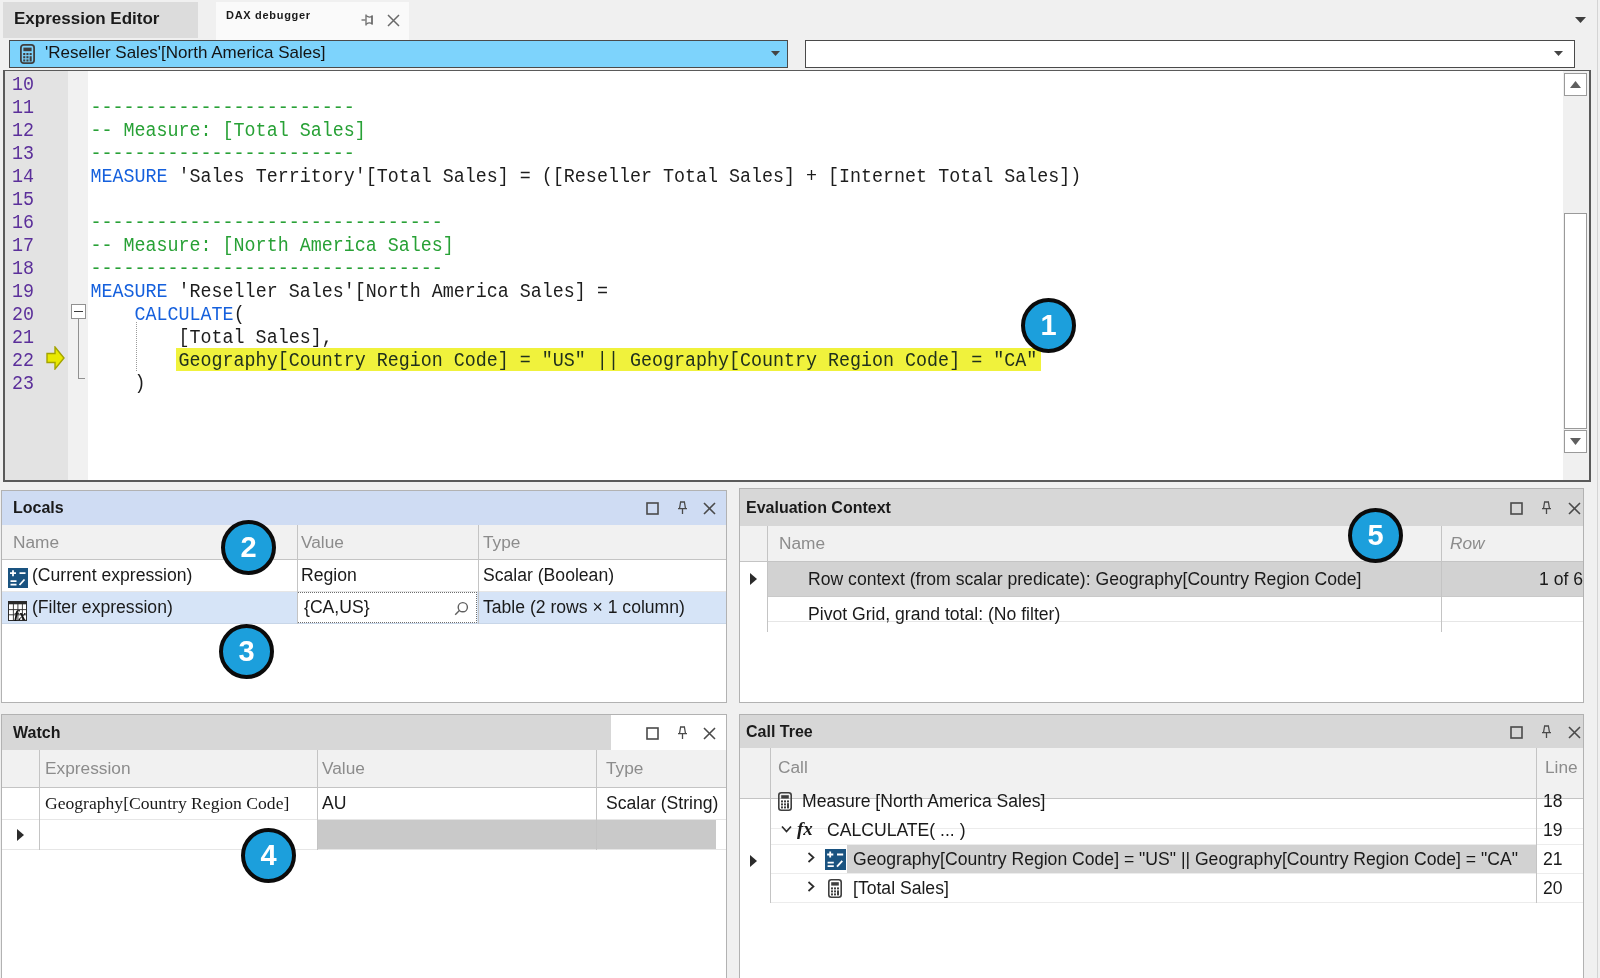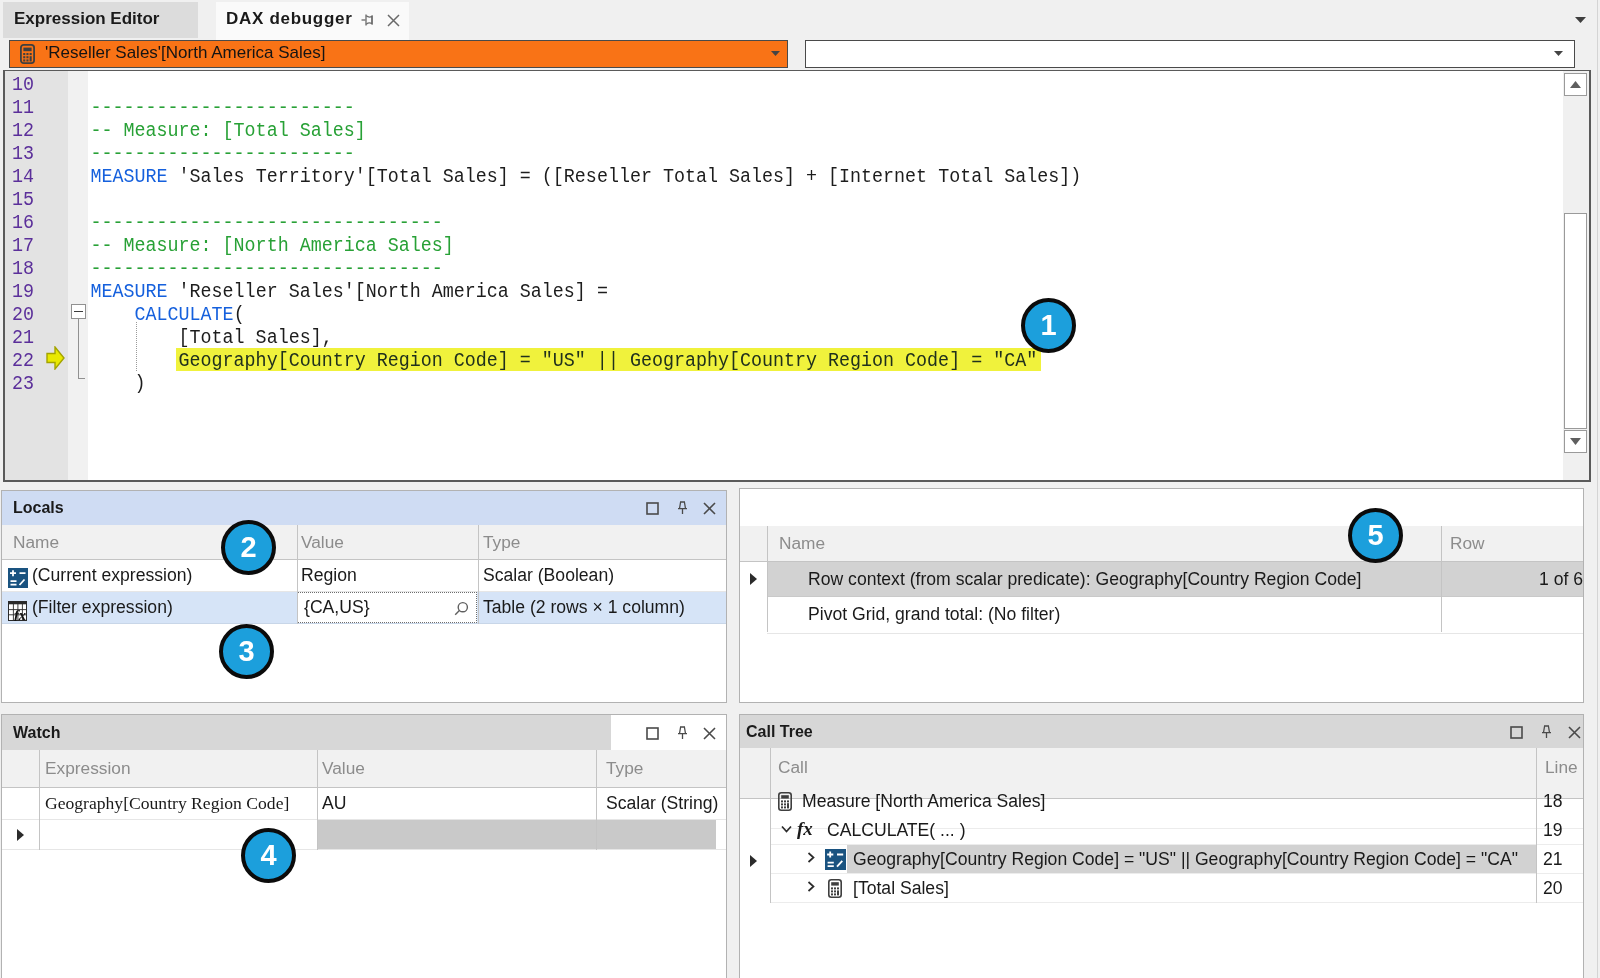"DAX debugger" div { font-size: 17px -> 11px }
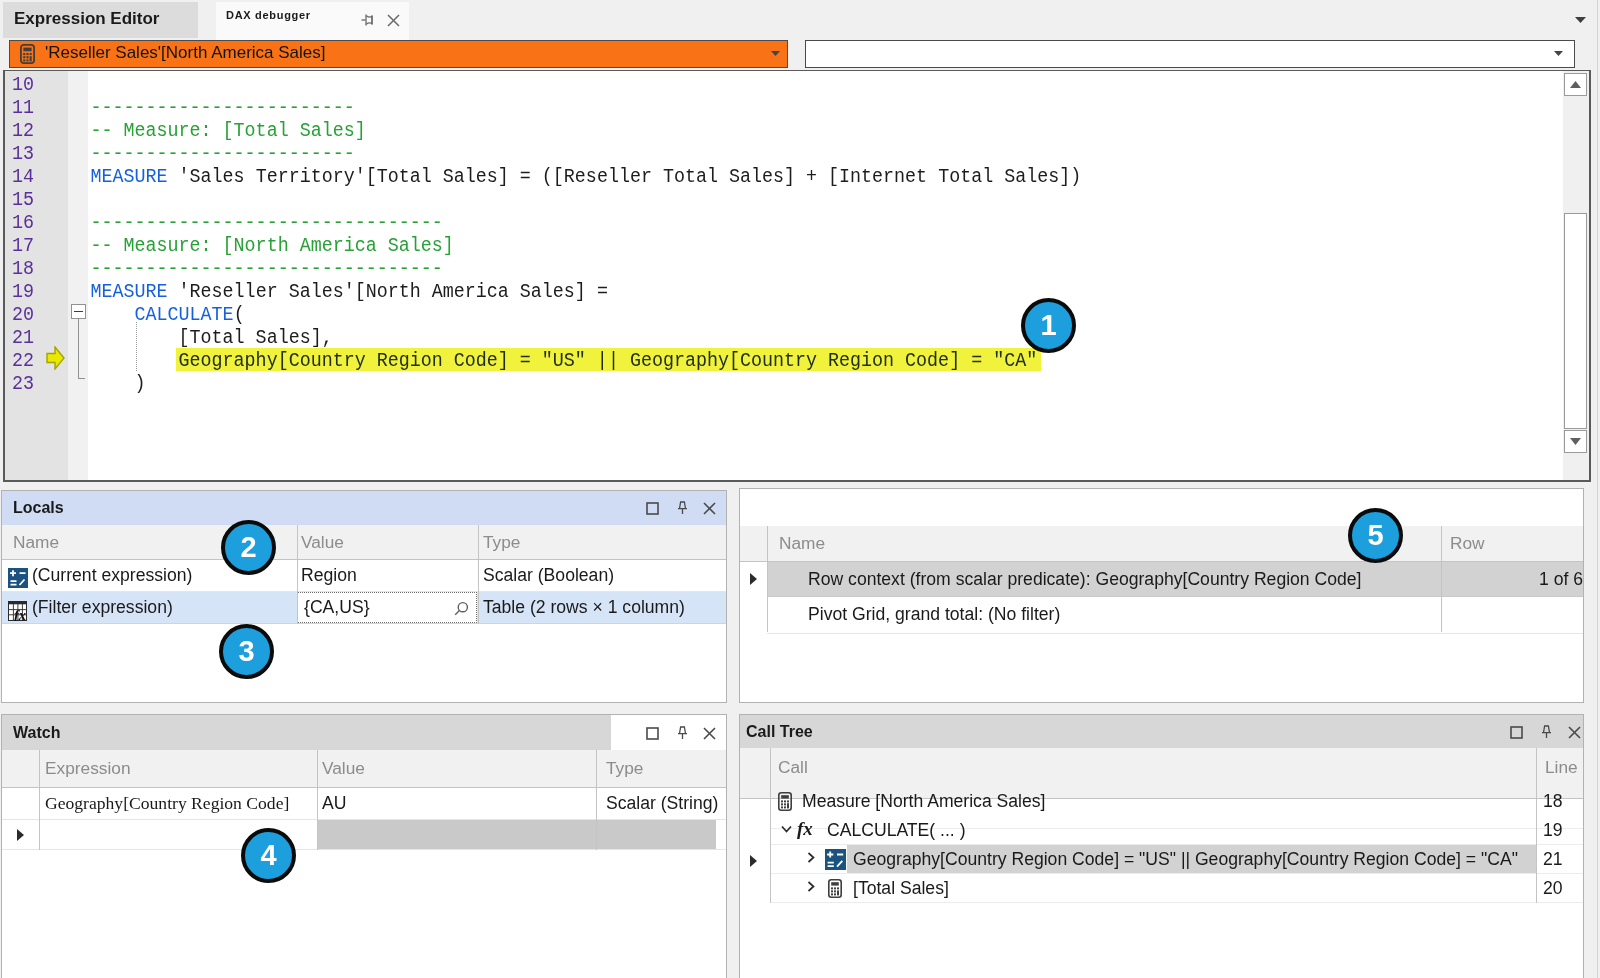"'Reseller Sales'[North America Sales]" div.abs { background: #f97316 -> #7dd3fc }
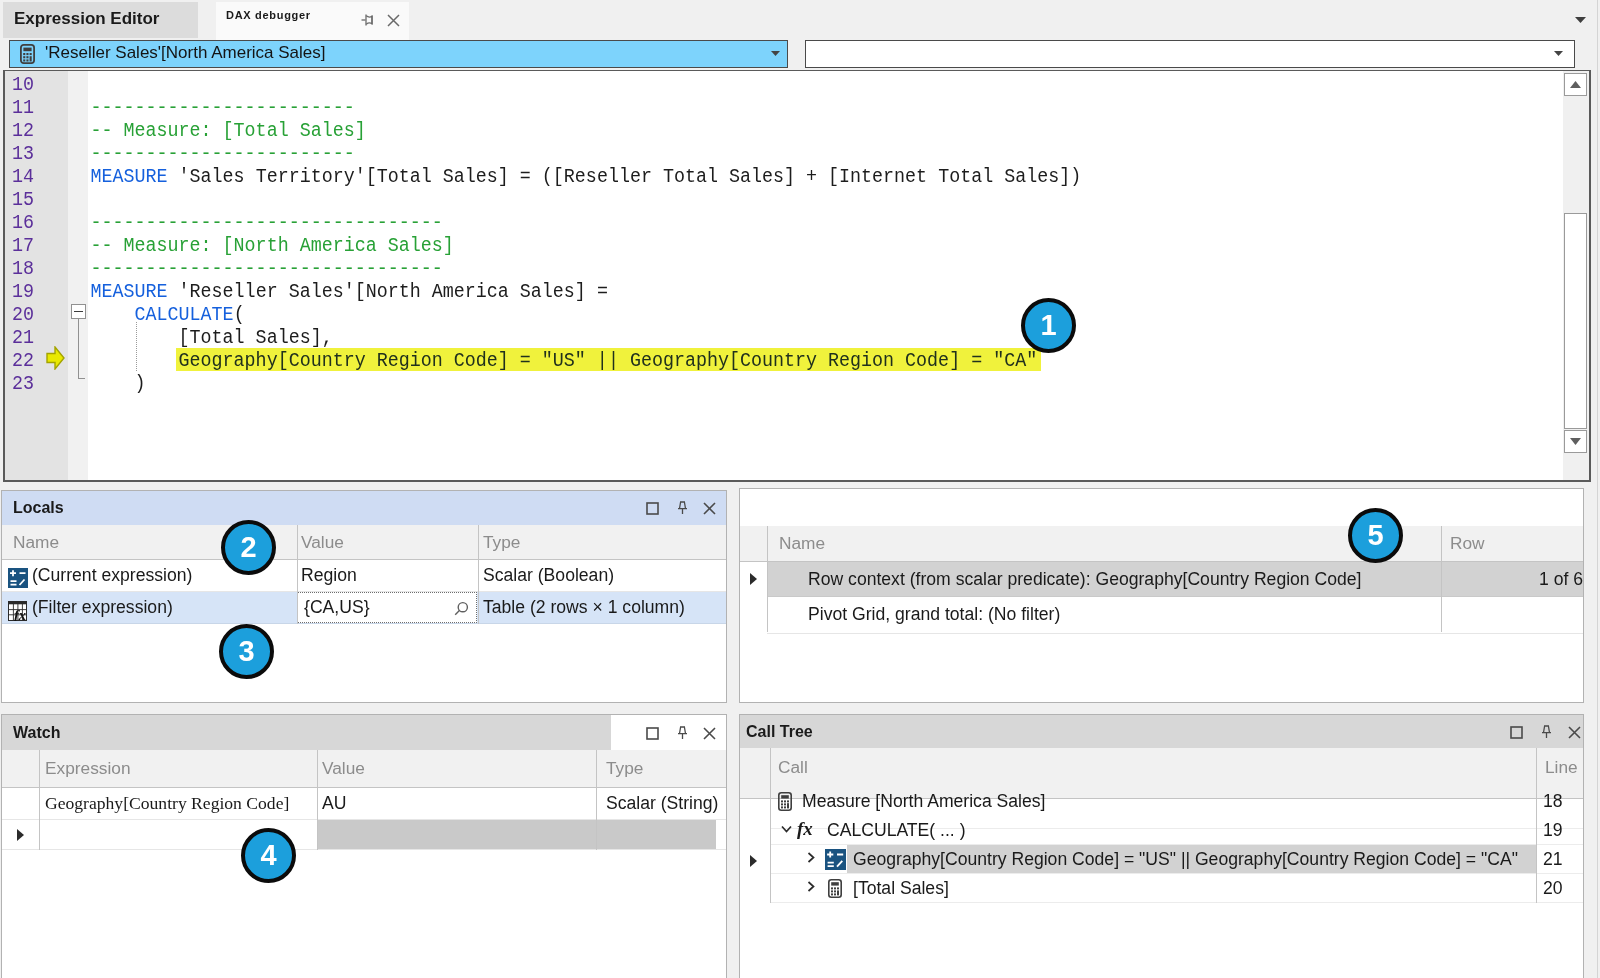"Evaluation Context" div.abs { html: none -> <div> <div>Evaluation Context</div> <svg> <rect></rect> </svg> <svg> <g> <path></path> </g> </svg> <svg> <g> <path></path> </g> </svg> </div> }
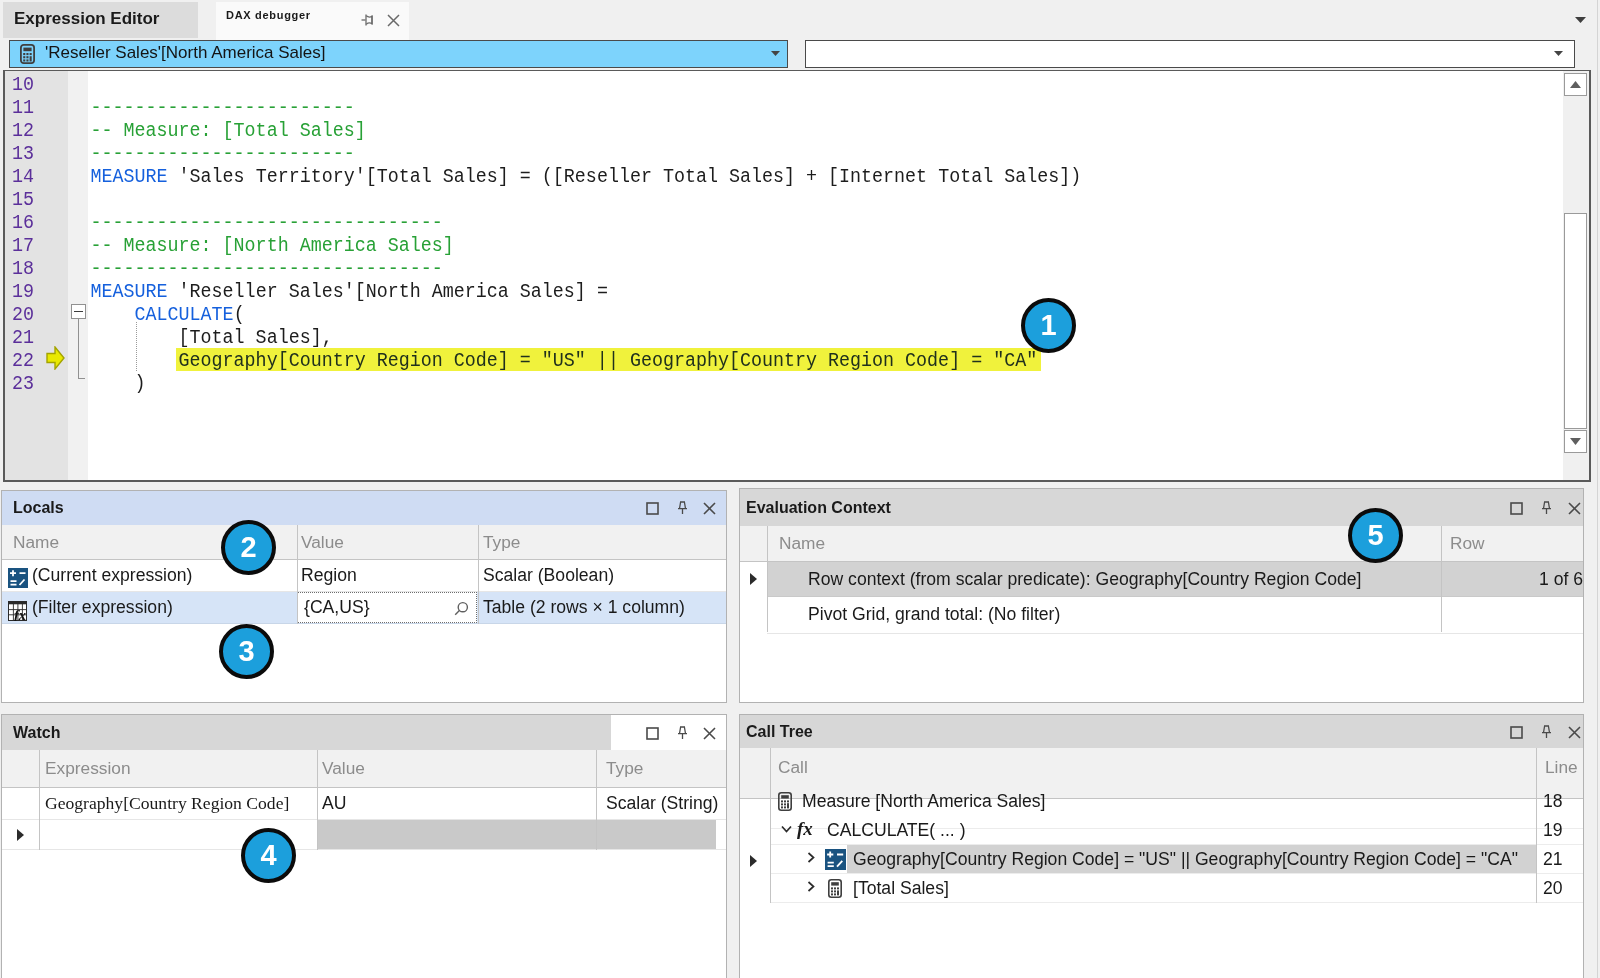"Row" div.hdrtxt { font-style: none -> italic }
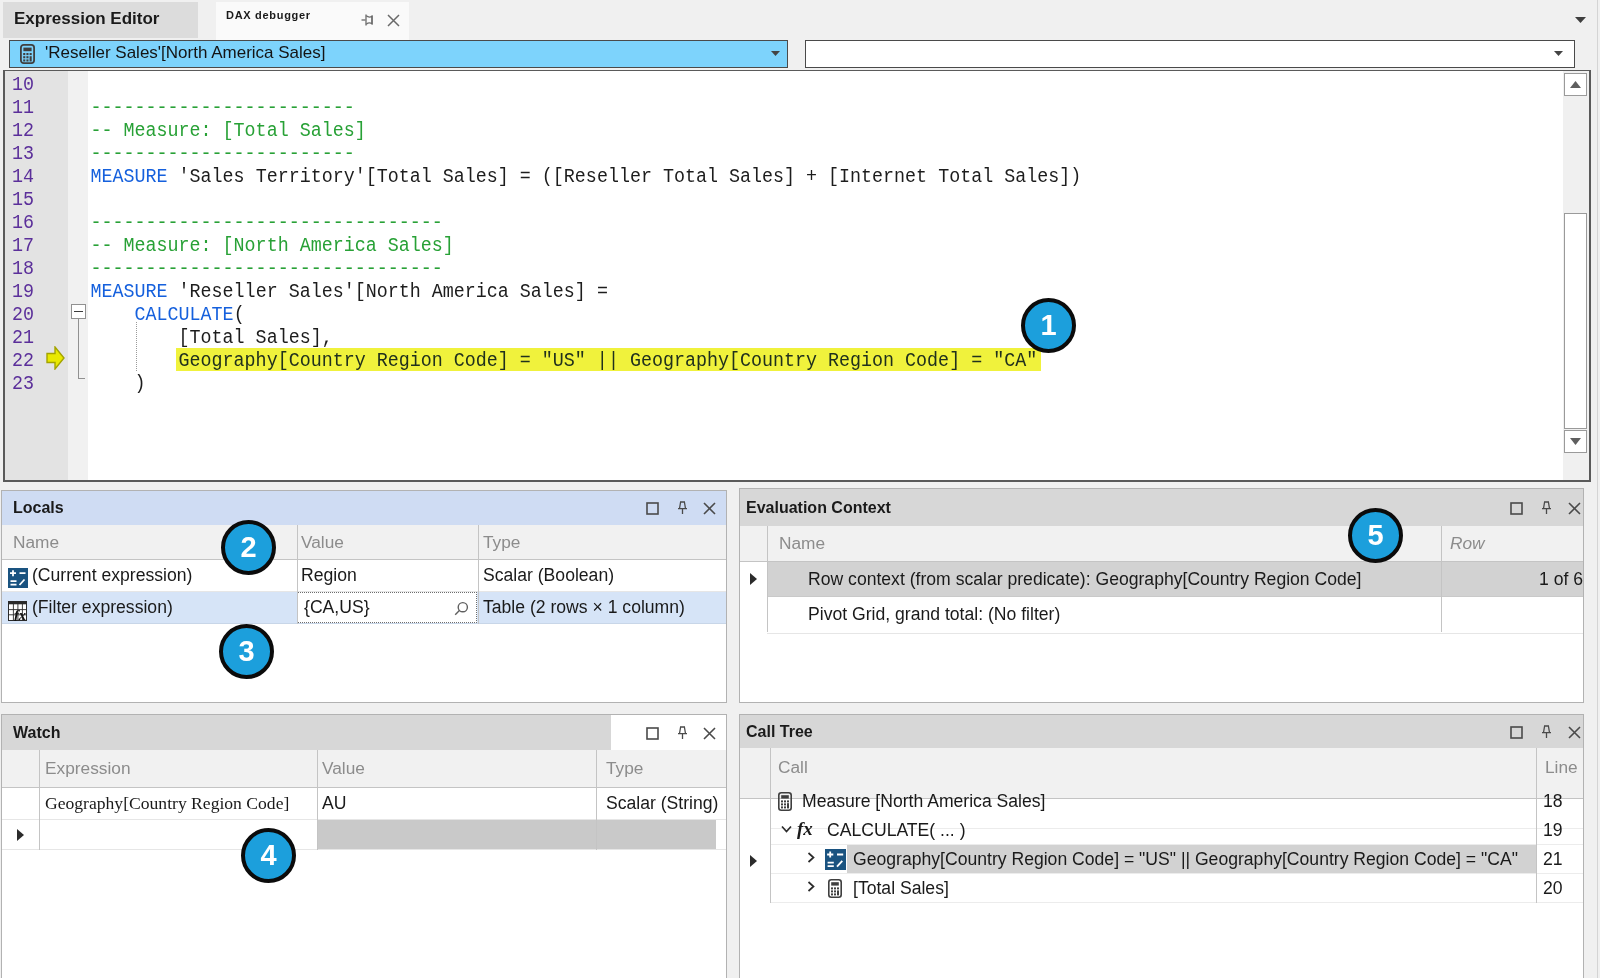"Pivot Grid, grand total: (No" div.abs { height: 37px -> 25px }
